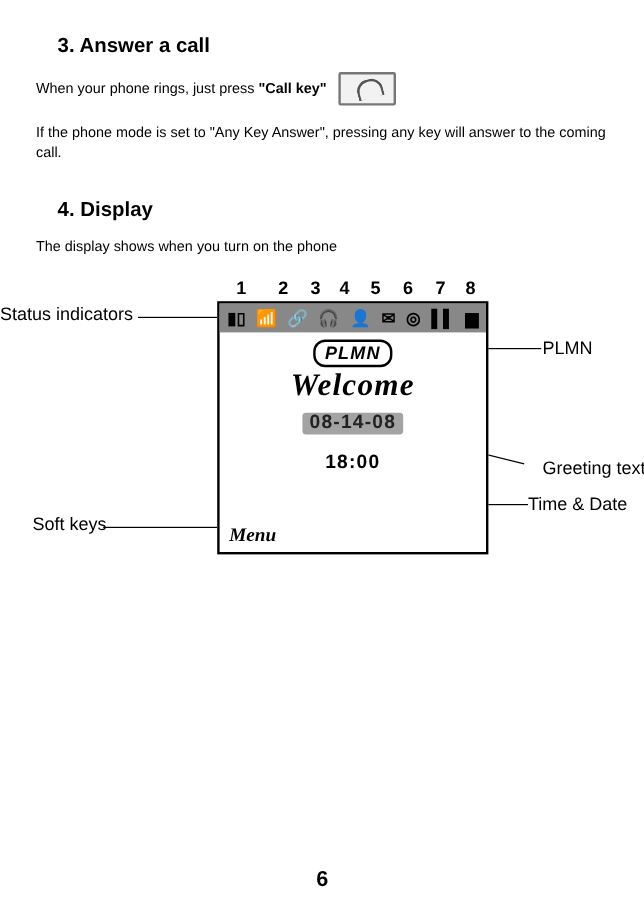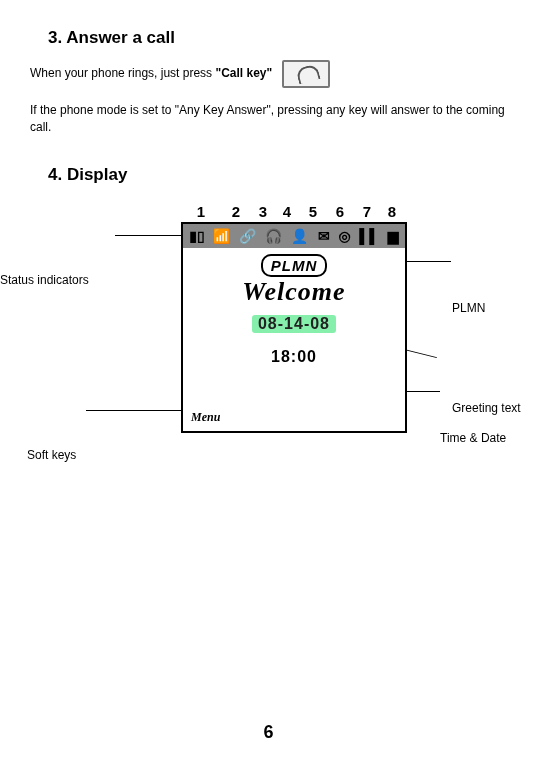"The display shows when you" p.body-text { html: none -> <p>The display shows when you turn on the phone</p> }
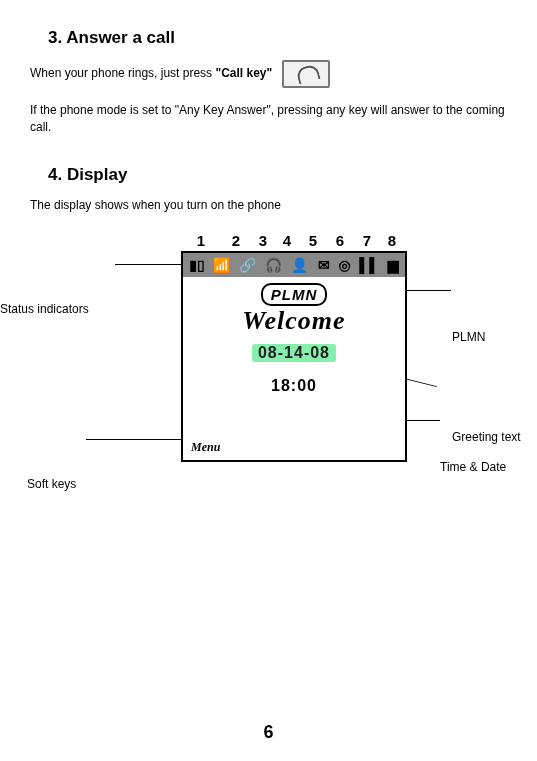"Status indicators" .label { font-size: 12px -> 15px; margin-top: 48px -> none }
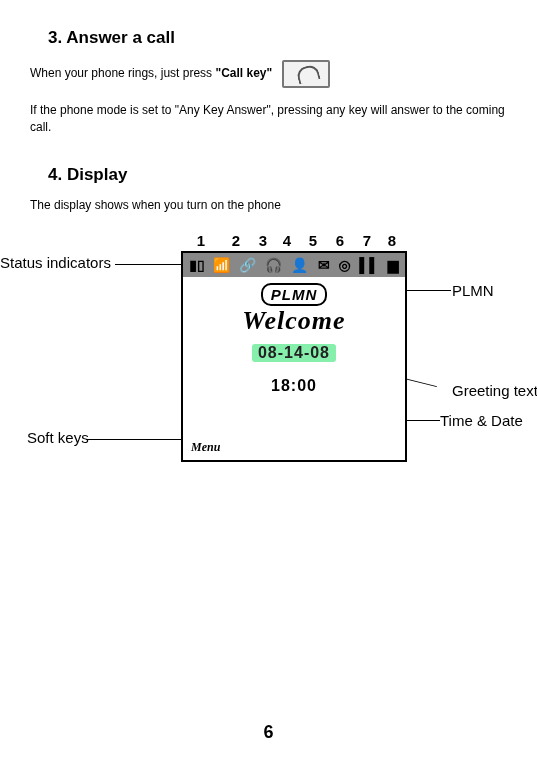"08-14-08" .date-row { background: #86efac -> #a3a3a3 }
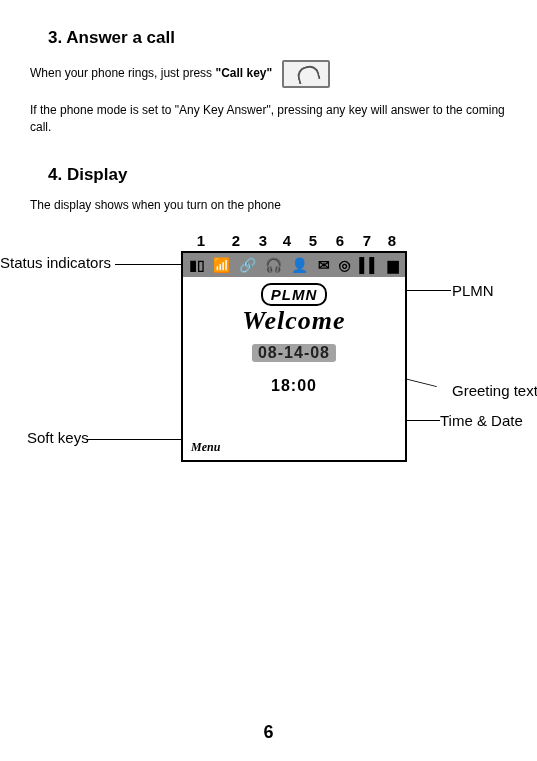"Menu" .softkey-left { font-size: 12px -> 16px }
